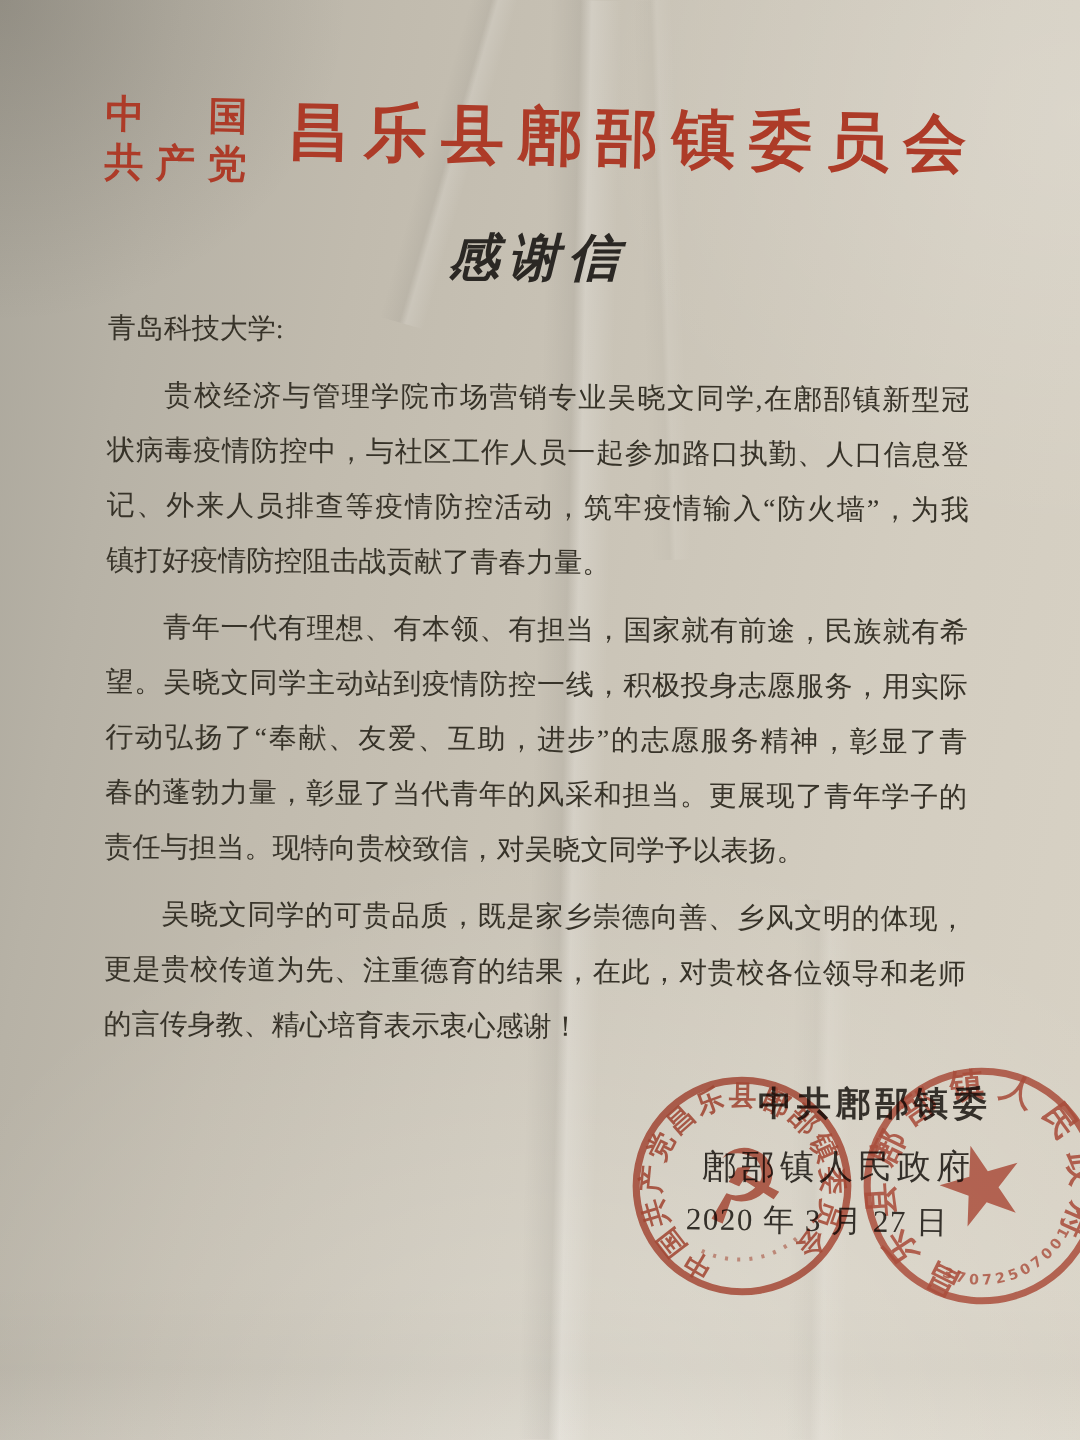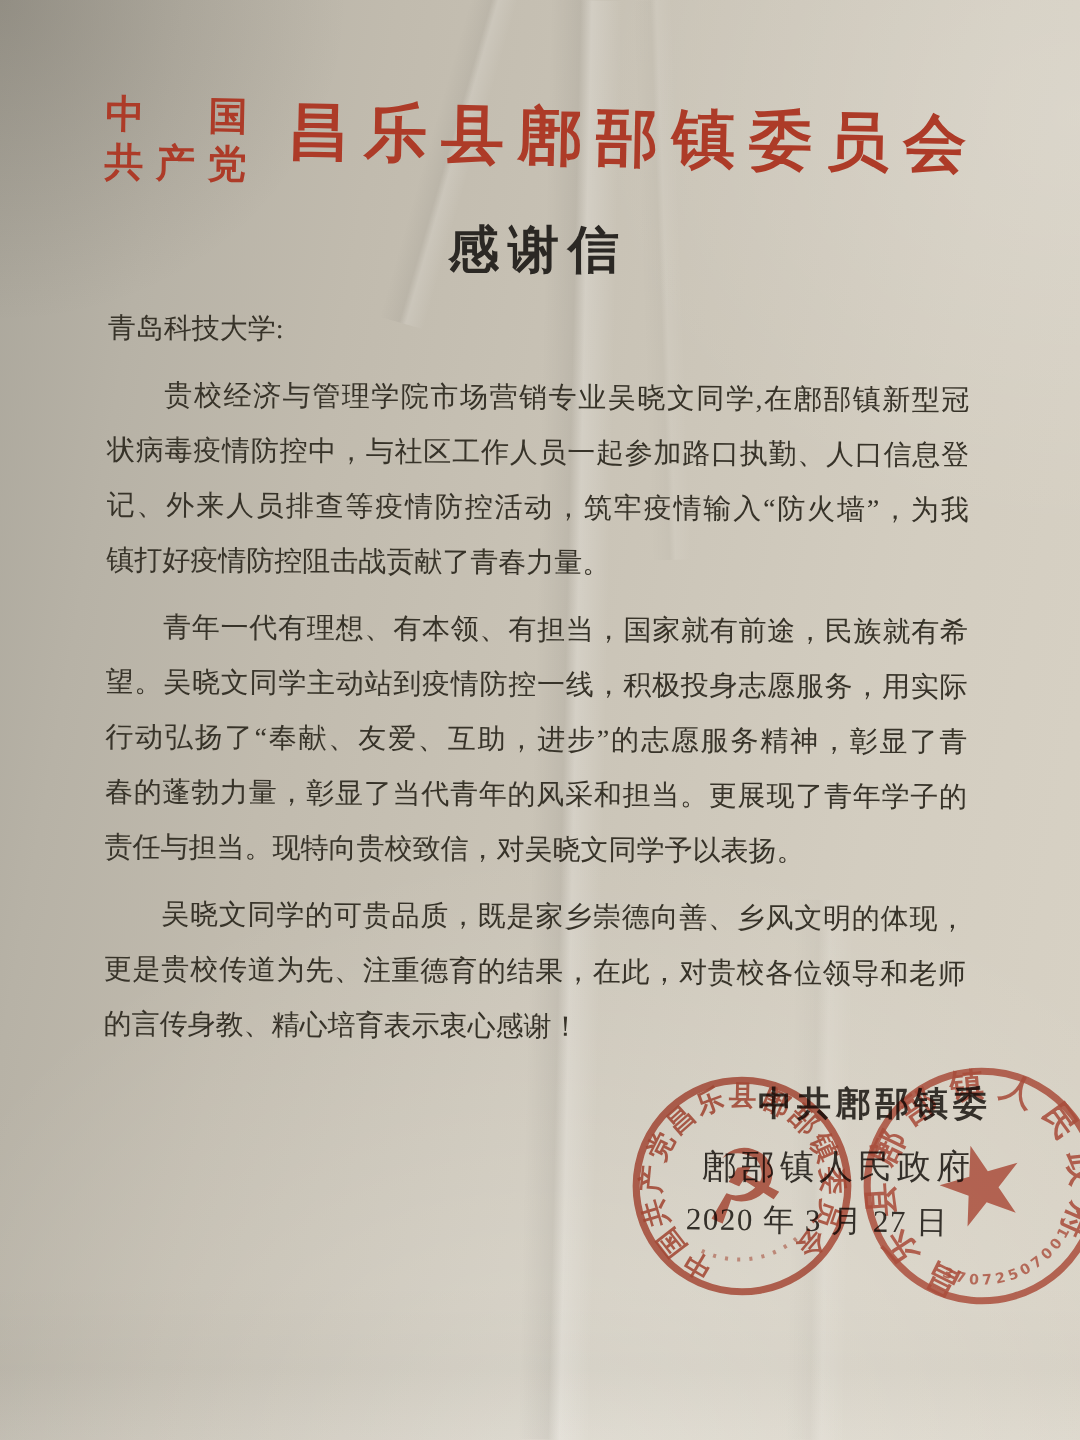"感谢信" .title { font-style: none -> italic; top: 216px -> 224px }
